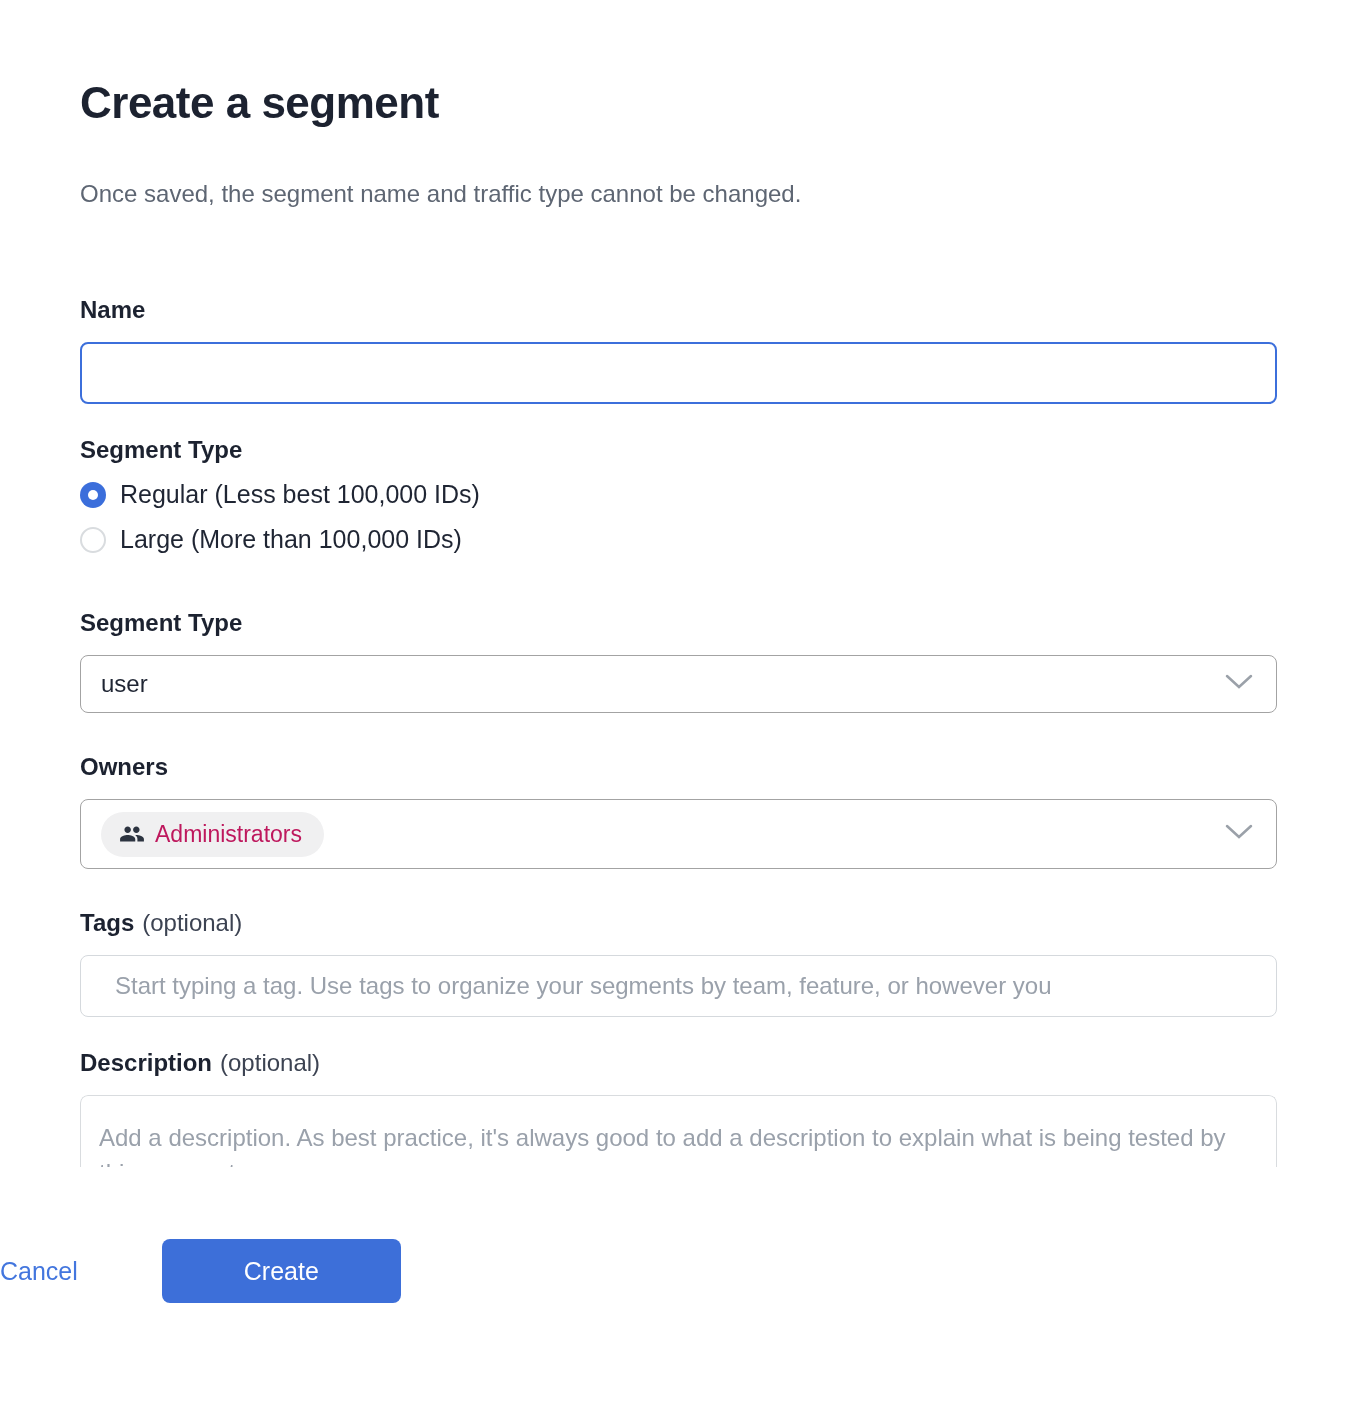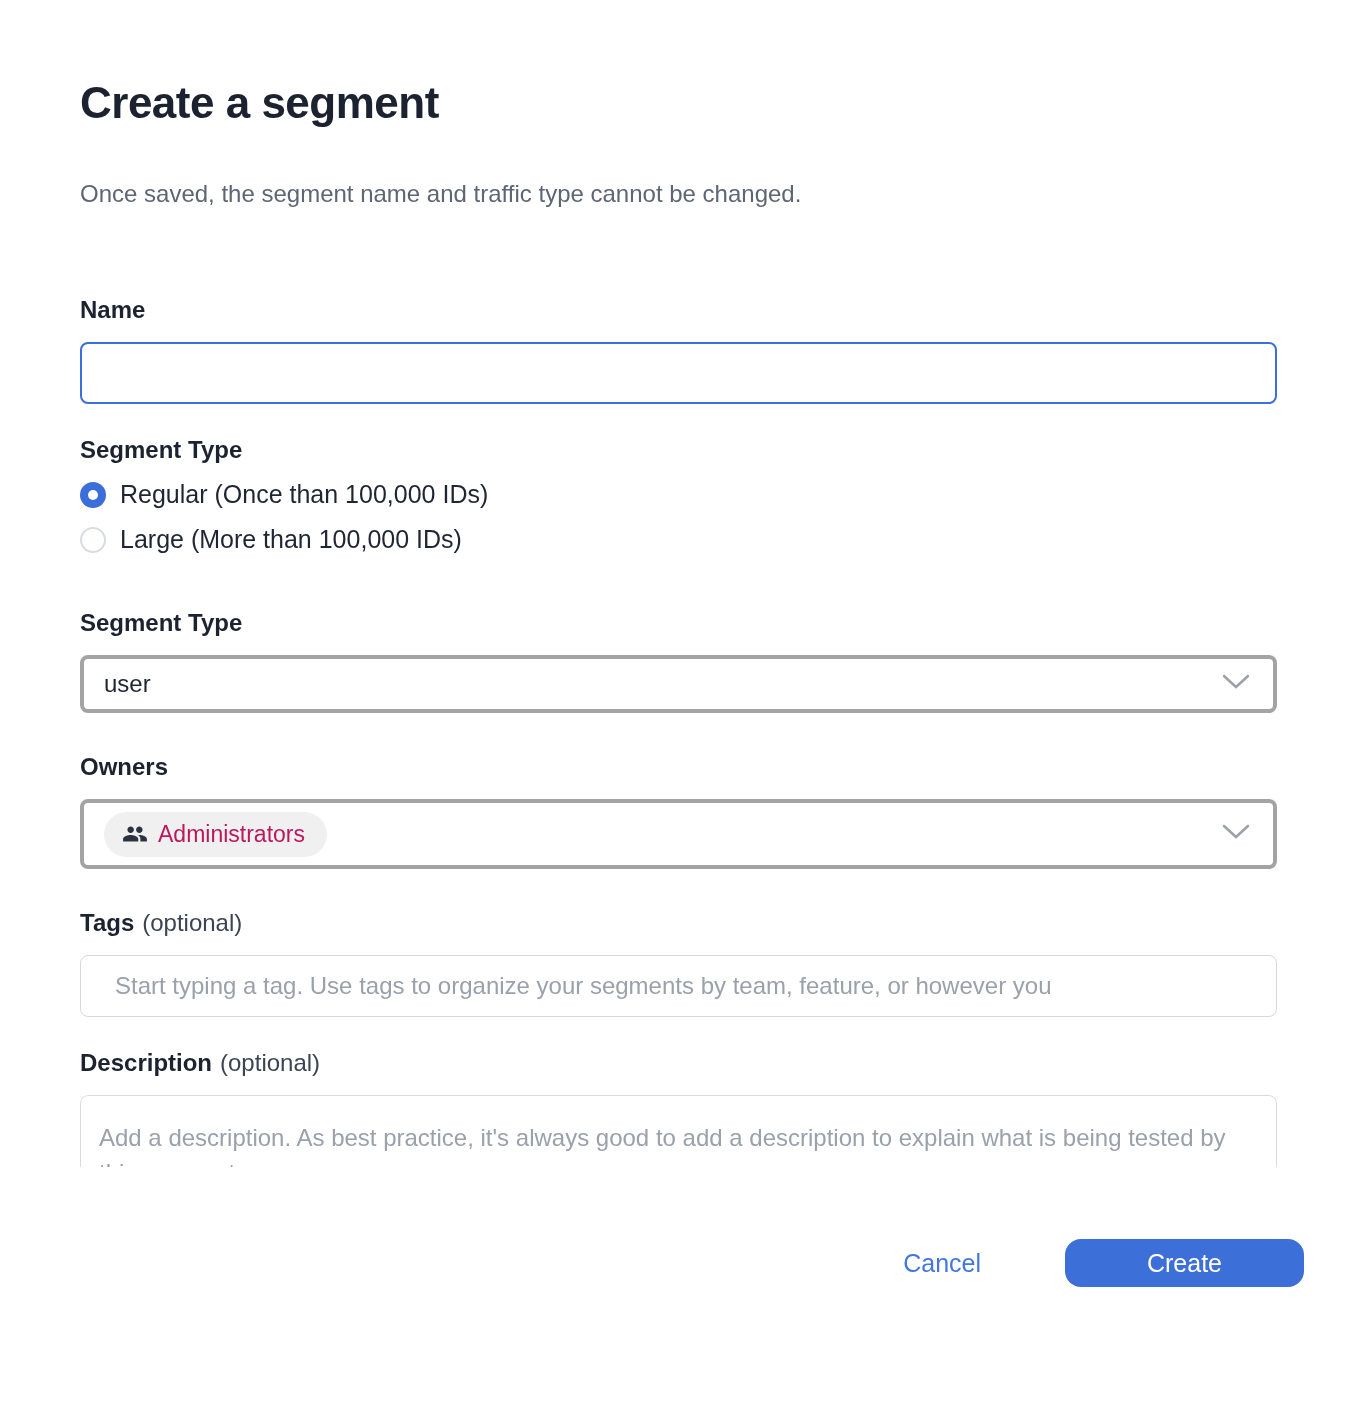"Regular (Once than 100,000 IDs)" span.radio-label { text: Once than -> Less best }
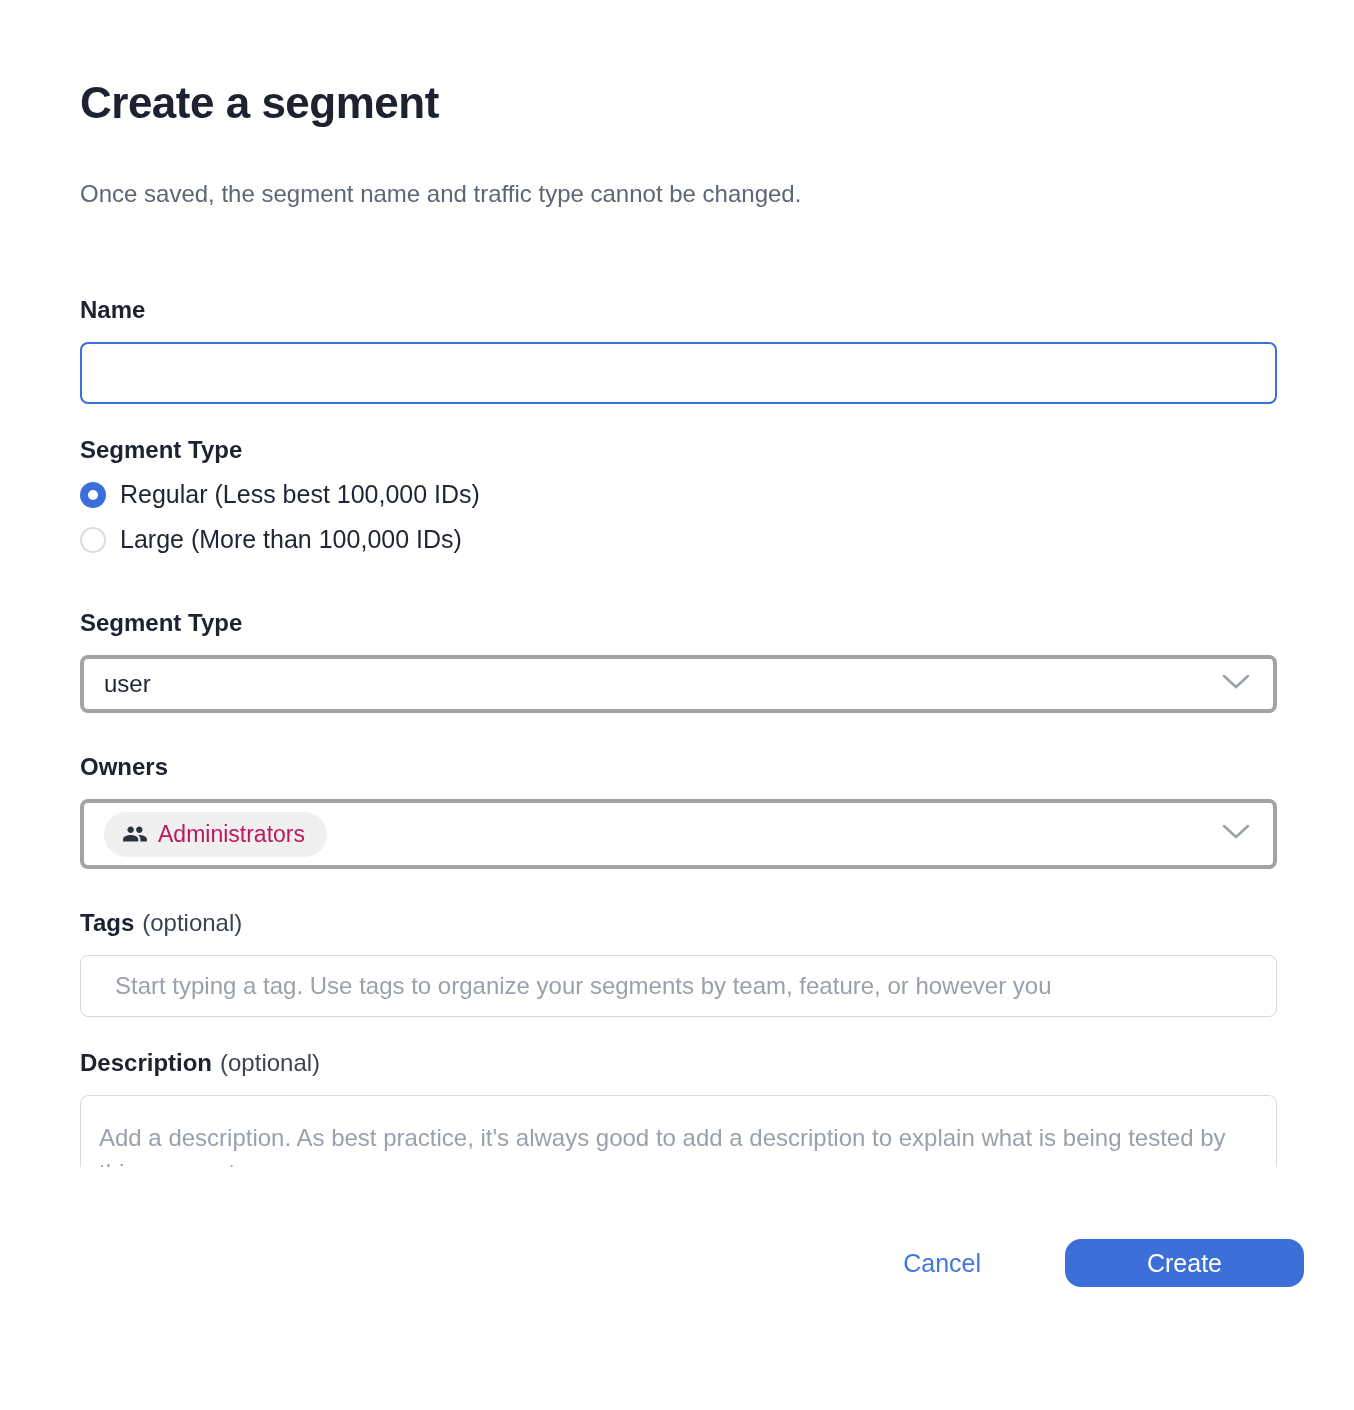"user" .select-box { border: 4px solid #a3a3a3 -> 1px solid #a3a3a3 }
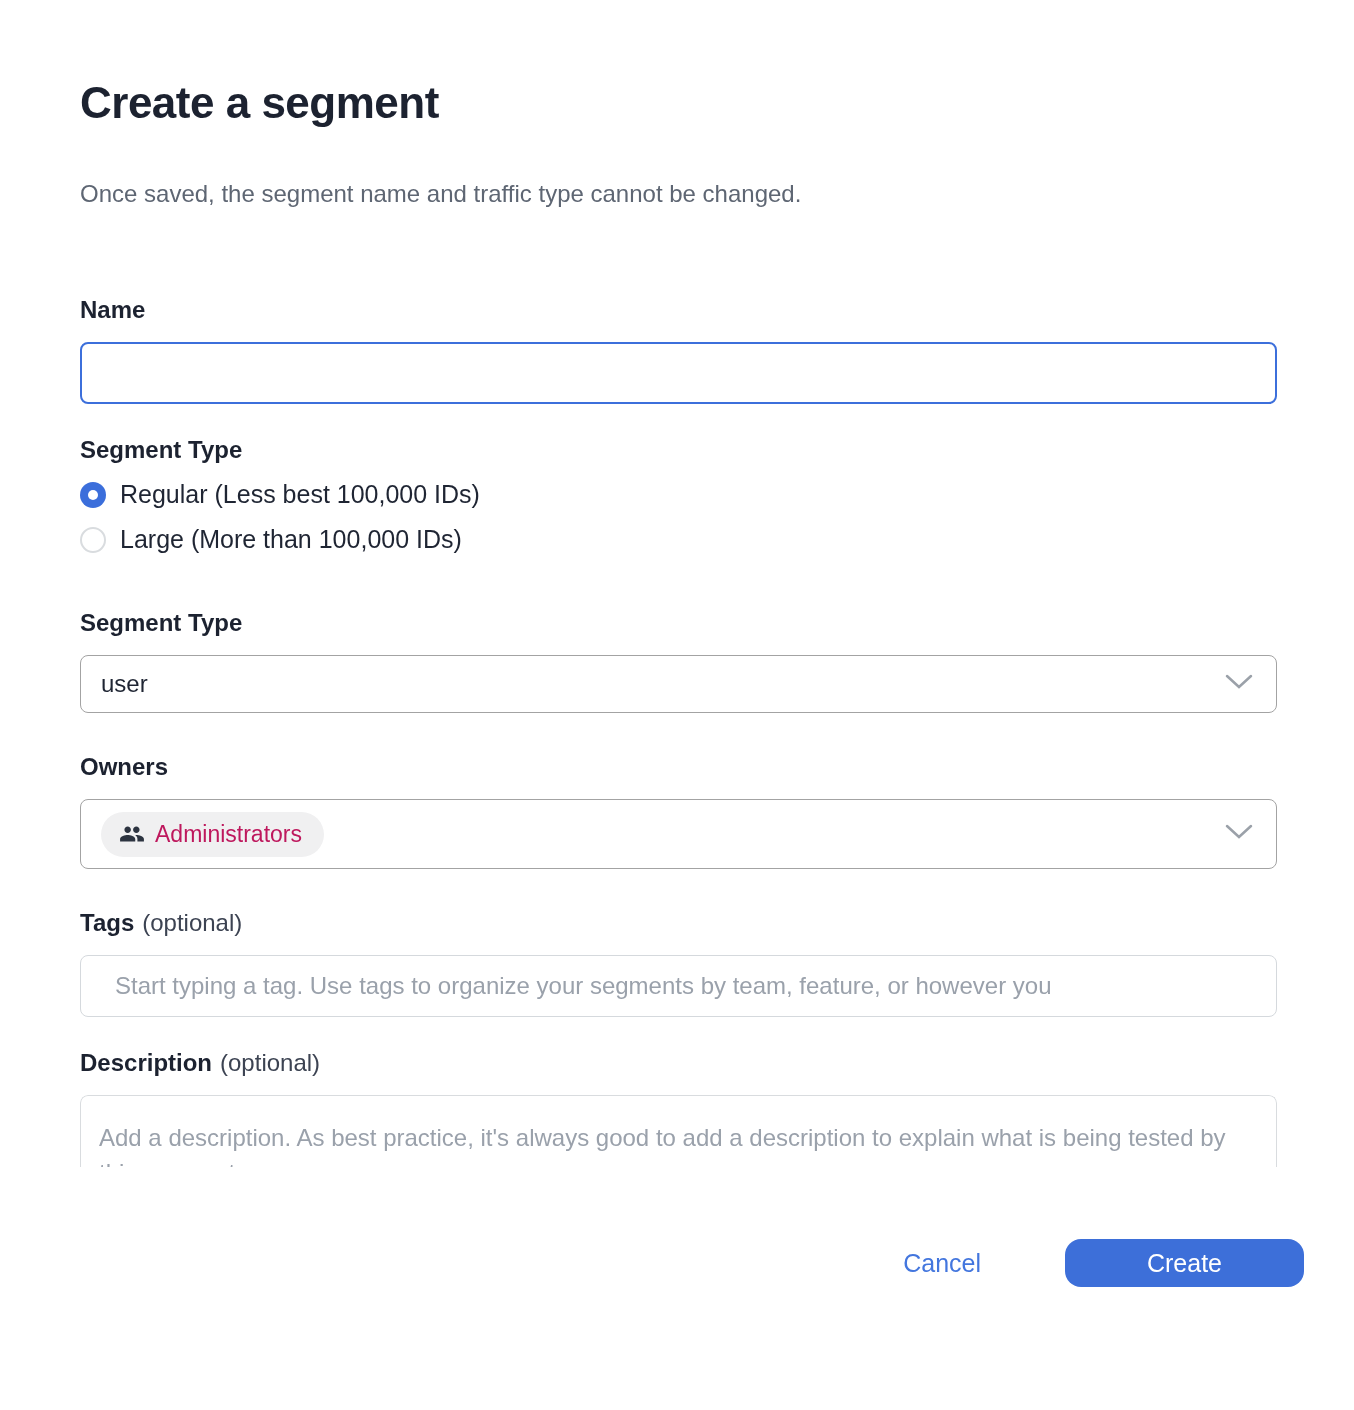"Cancel" .footer { justify-content: flex-end -> none; padding-right: 50px -> 98px }
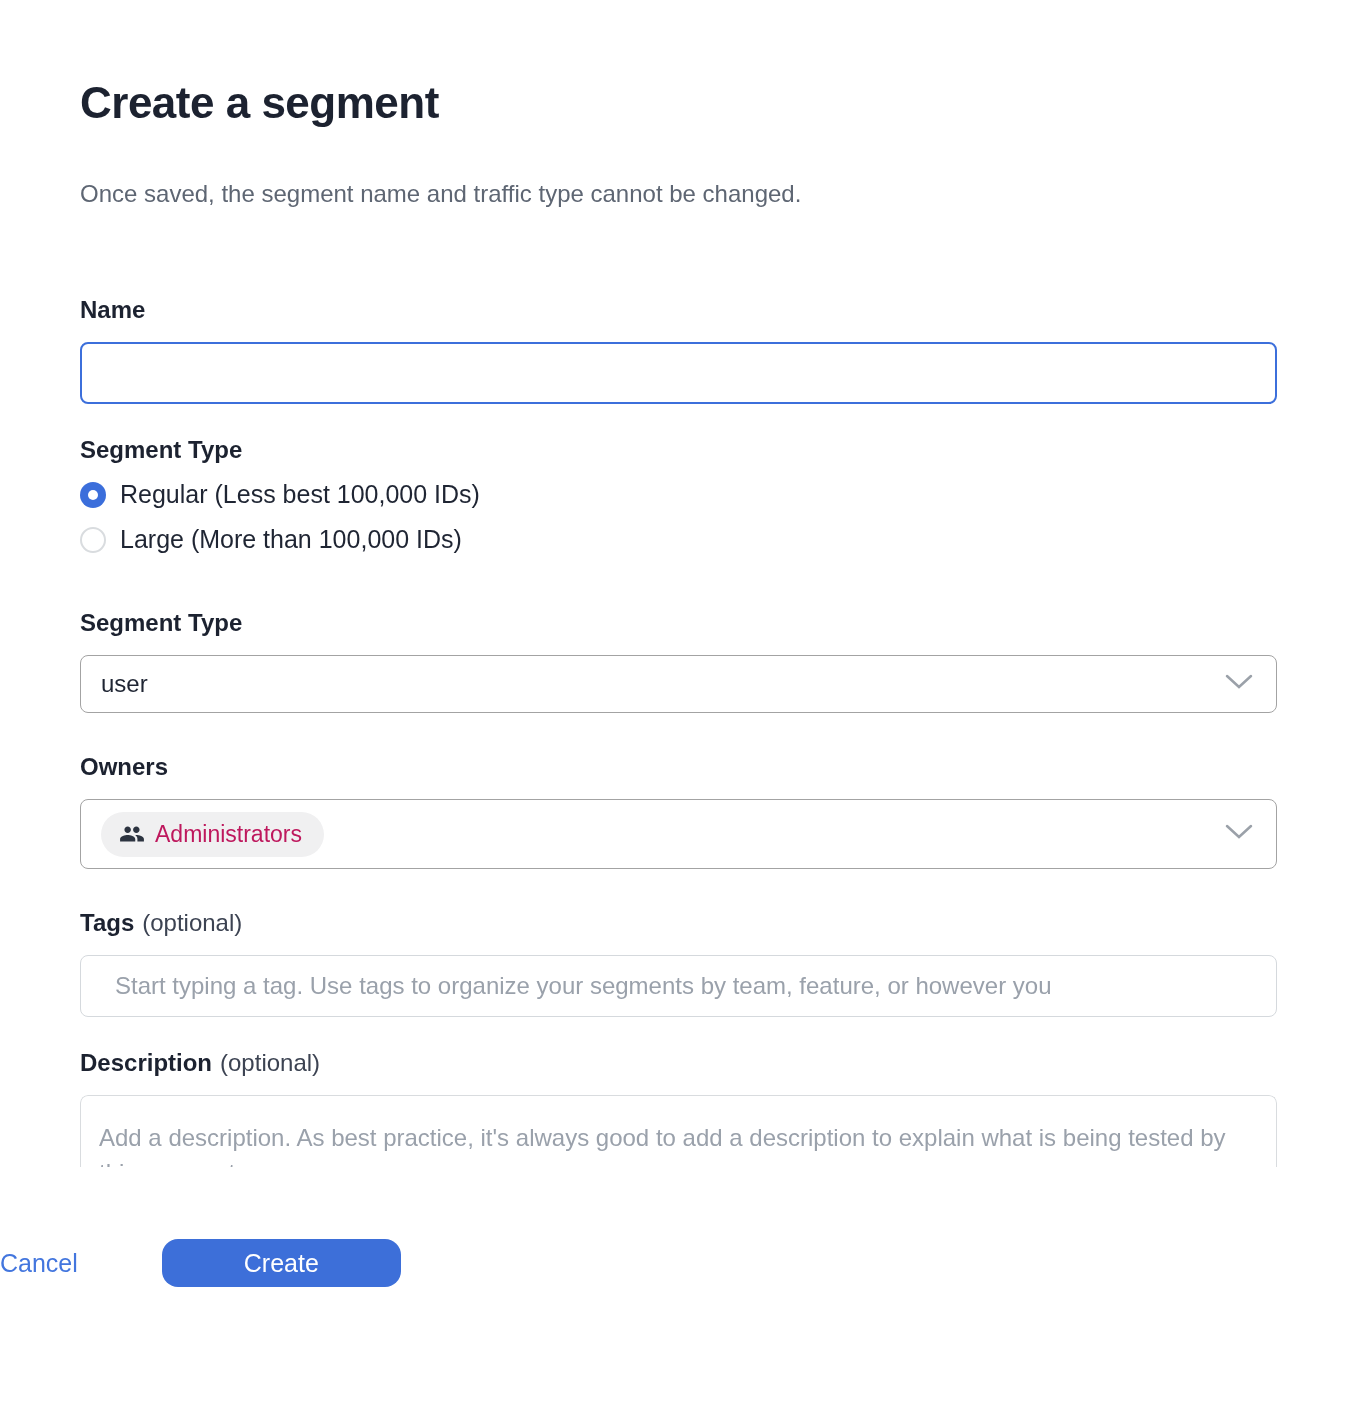"Create" .create-btn { border-radius: 16px -> 8px; height: 48px -> 64px }
